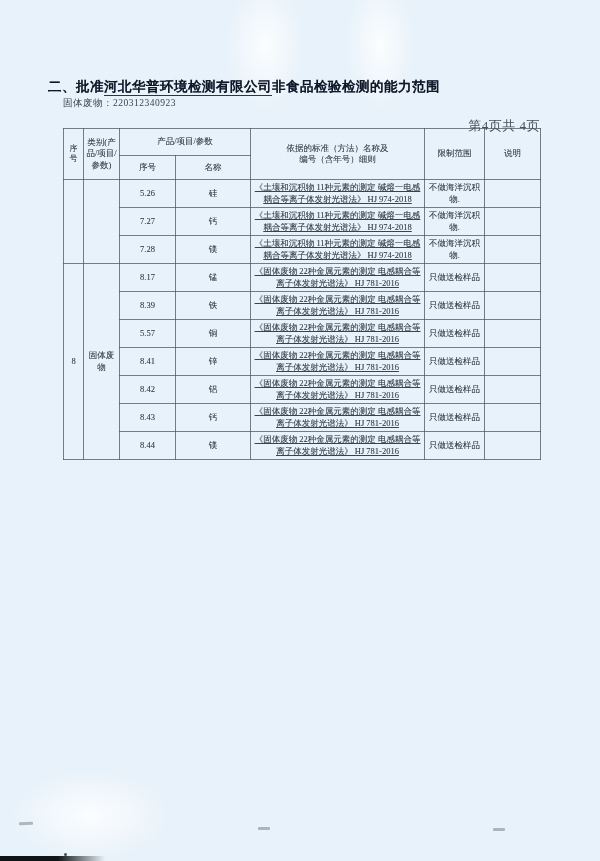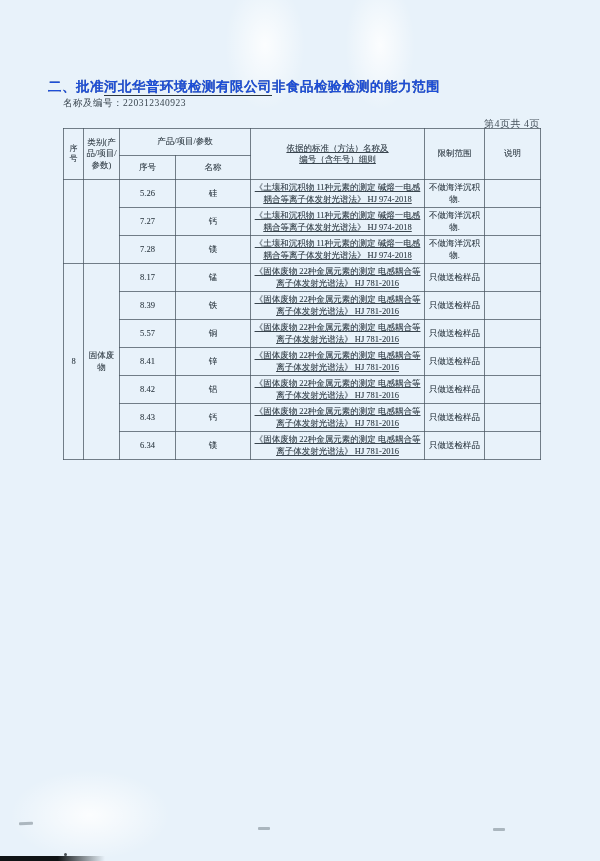"二、批准河北华普环境检测有限公司非食品检验检测的能力范围" .doc-title { color: #1d4ed8 -> #0f172a }
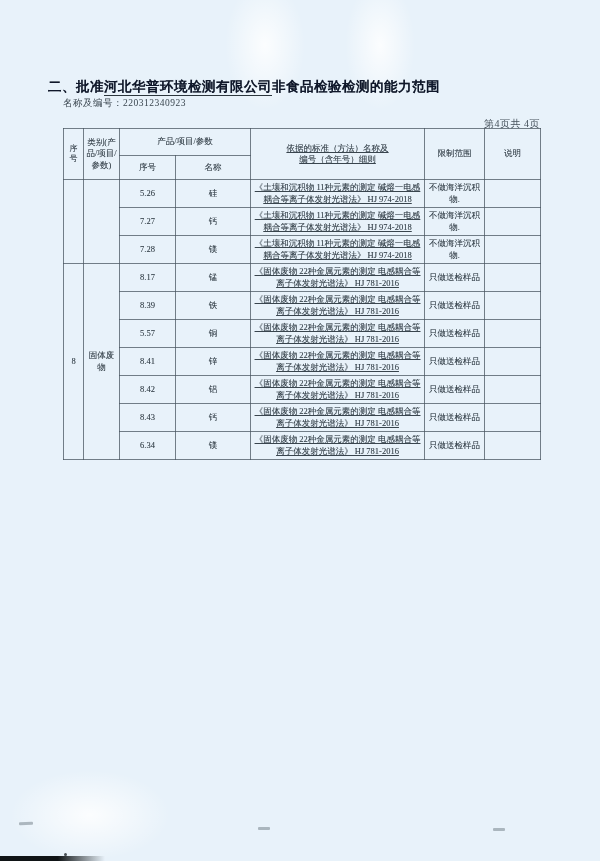"名称及编号：" span { text: 名称及编号 -> 固体废物 }
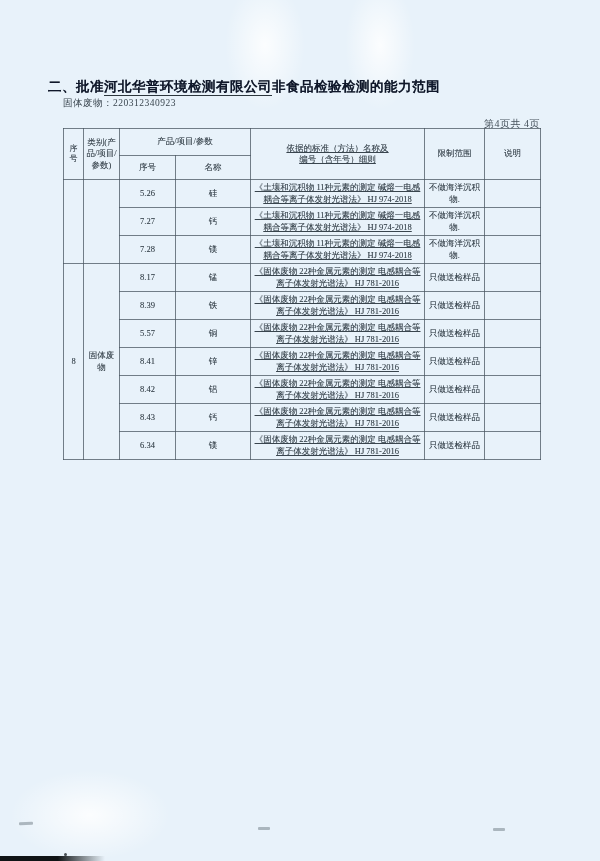"第4页共 4页" .page-indicator { font-size: 10px -> 13px }
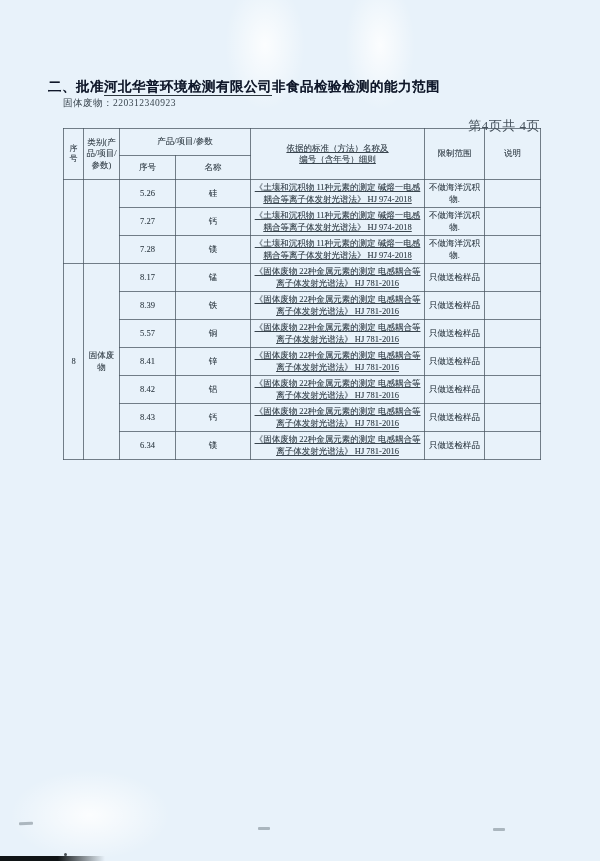"依据的标准（方法）名称及编号（含年号）细则" .std-head-inner { text-decoration: underline -> none }
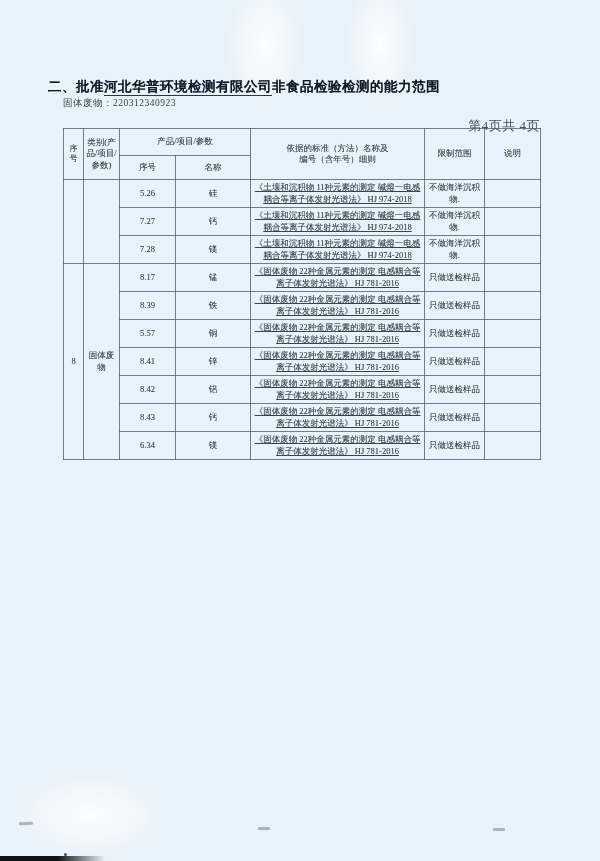"6.34" td { text: 6.34 -> 8.44 }
